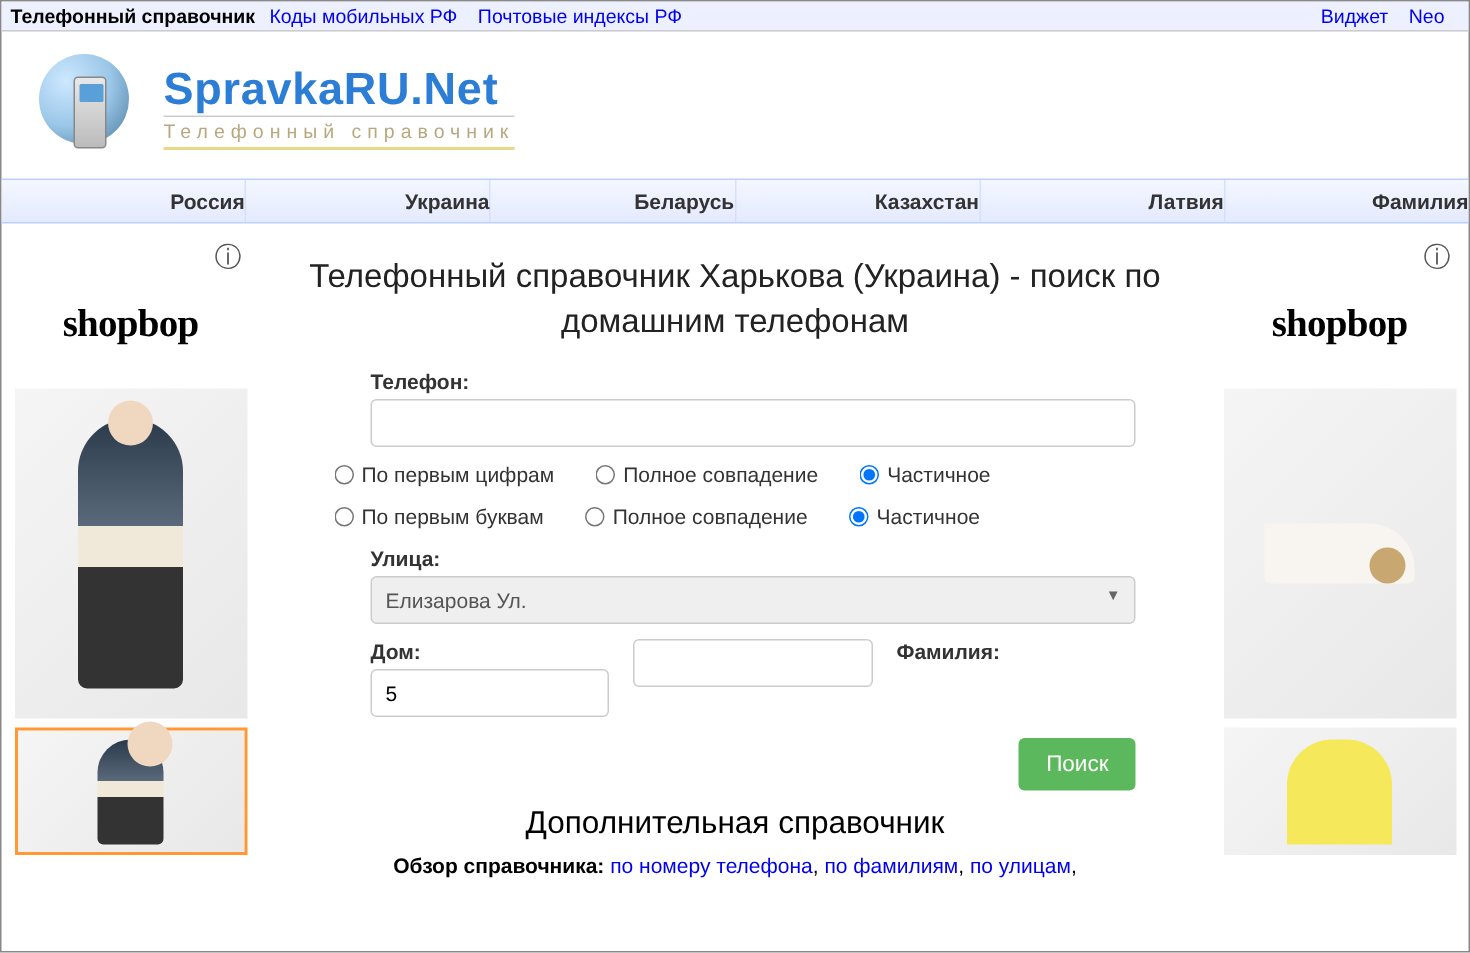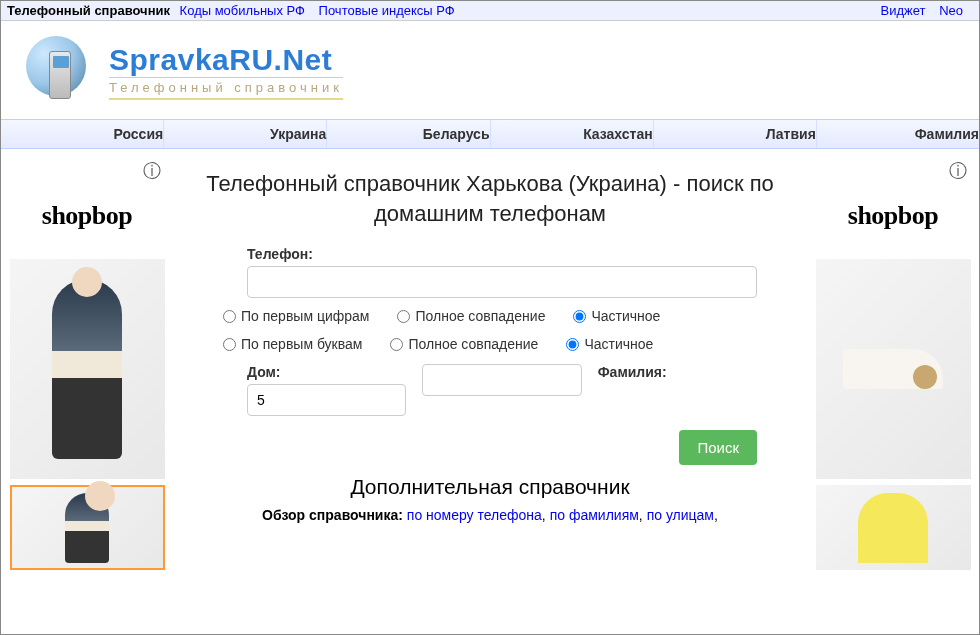"Улица:" div.row { html: none -> <div> <label>Улица:</label> <div> <select> <option>Елизарова Ул.</option> </select> </div> </div> }
